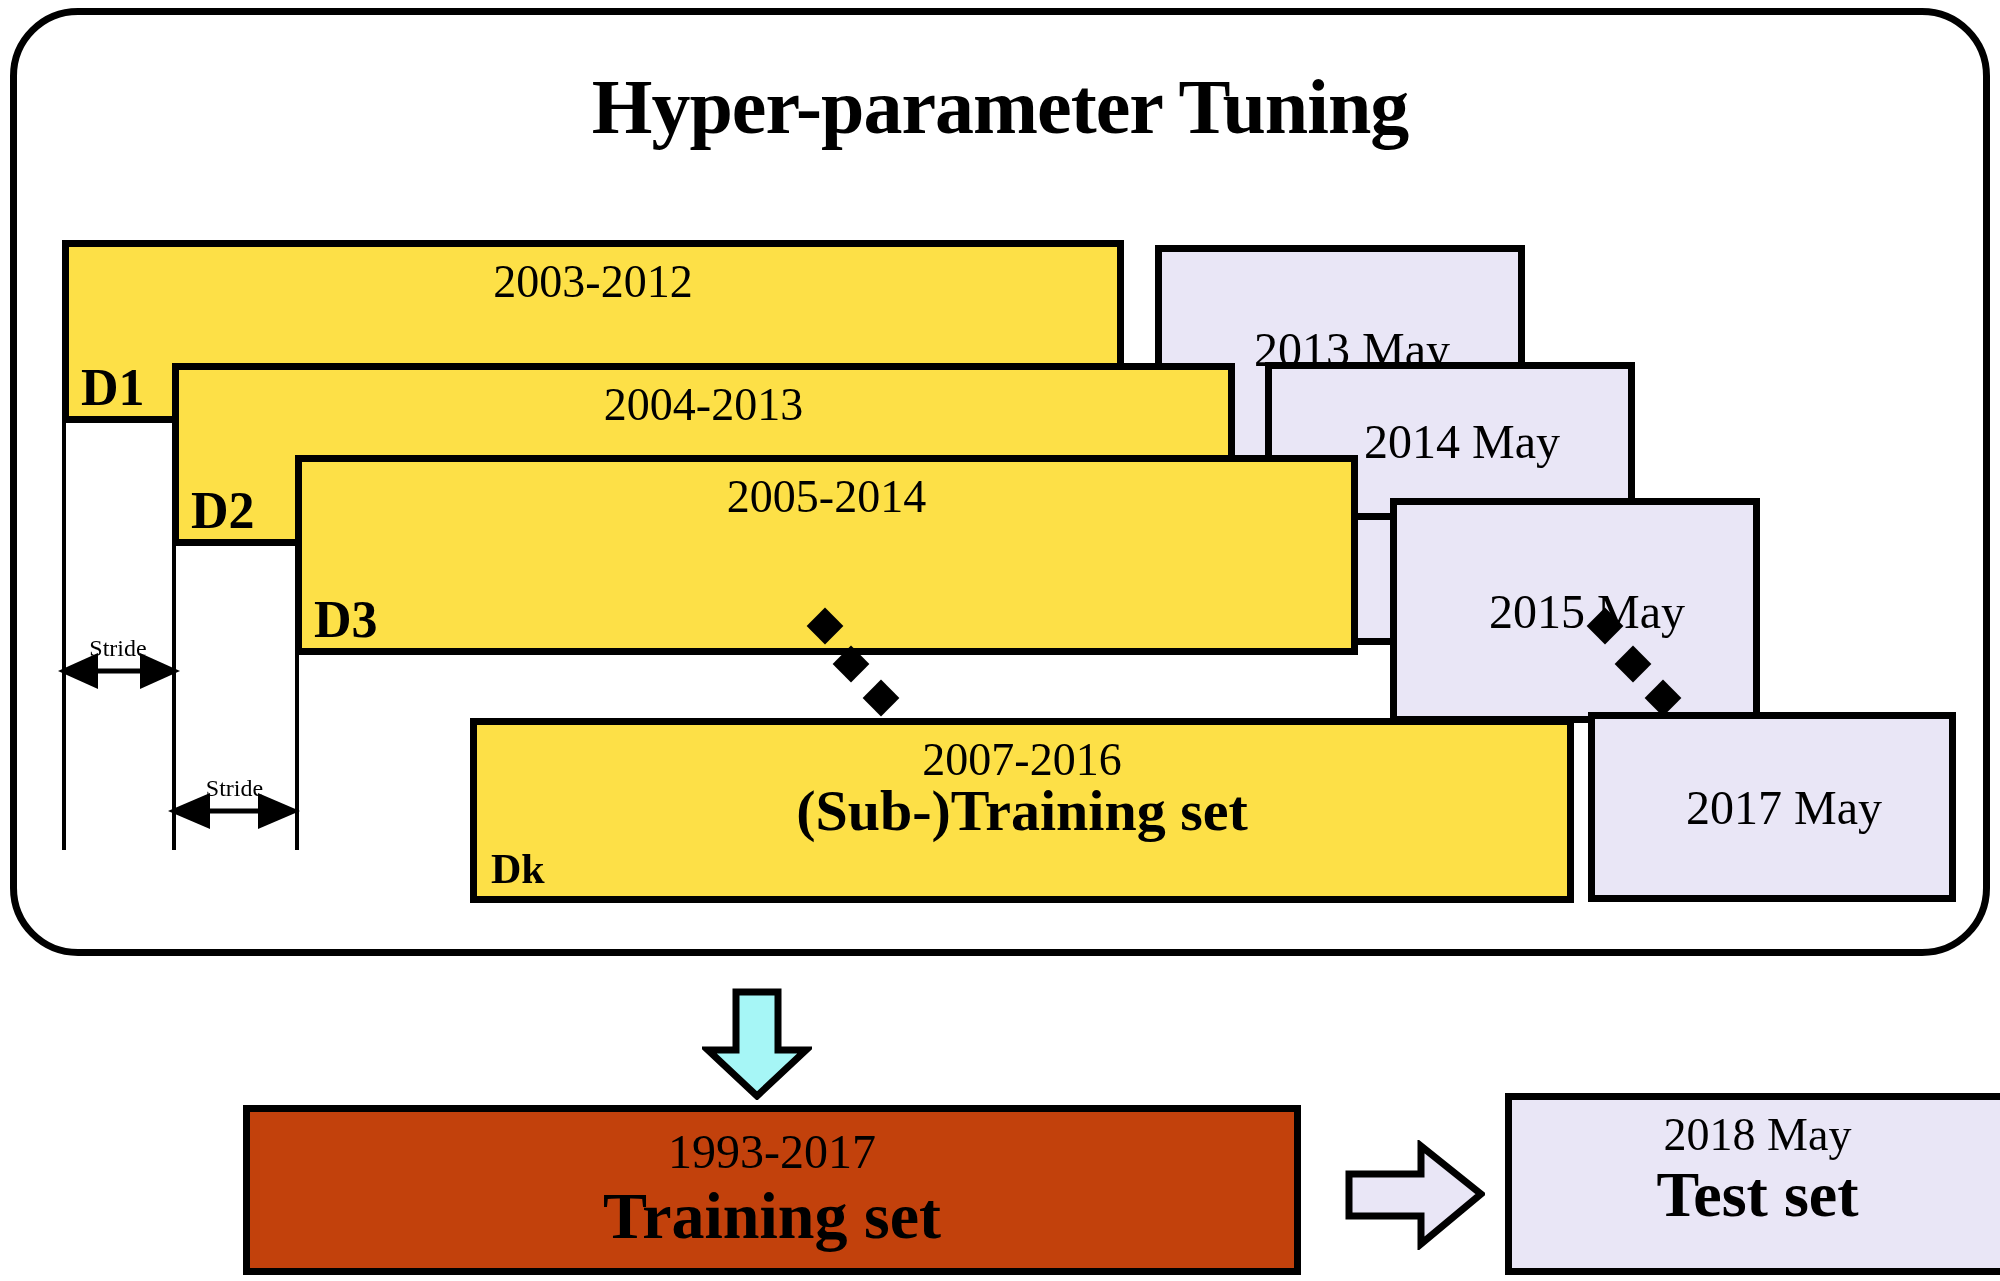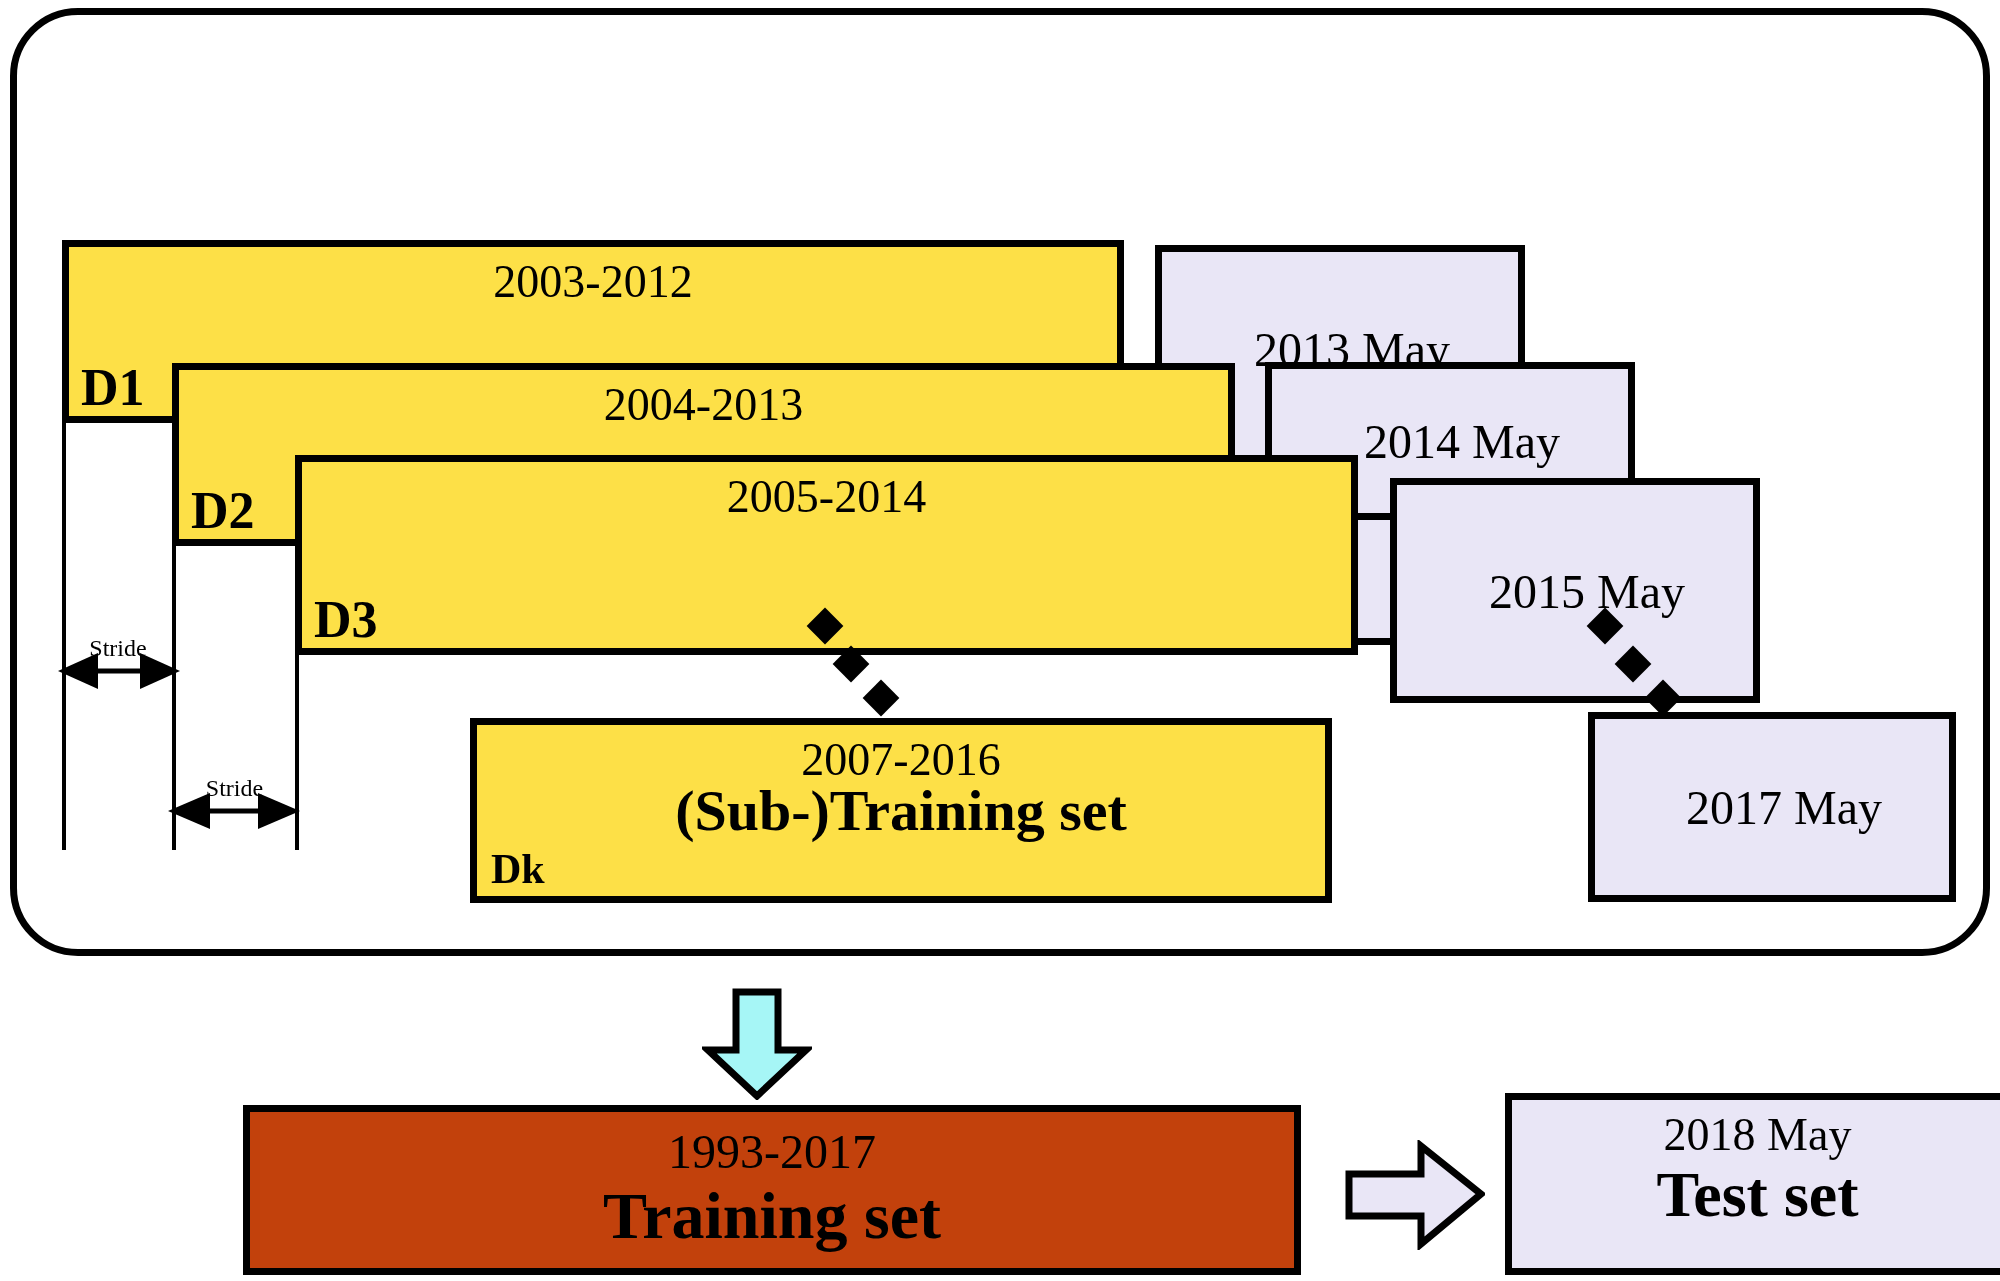"Hyper-parameter Tuning" div.abs { html: none -> <div>Hyper-parameter Tuning</div> }
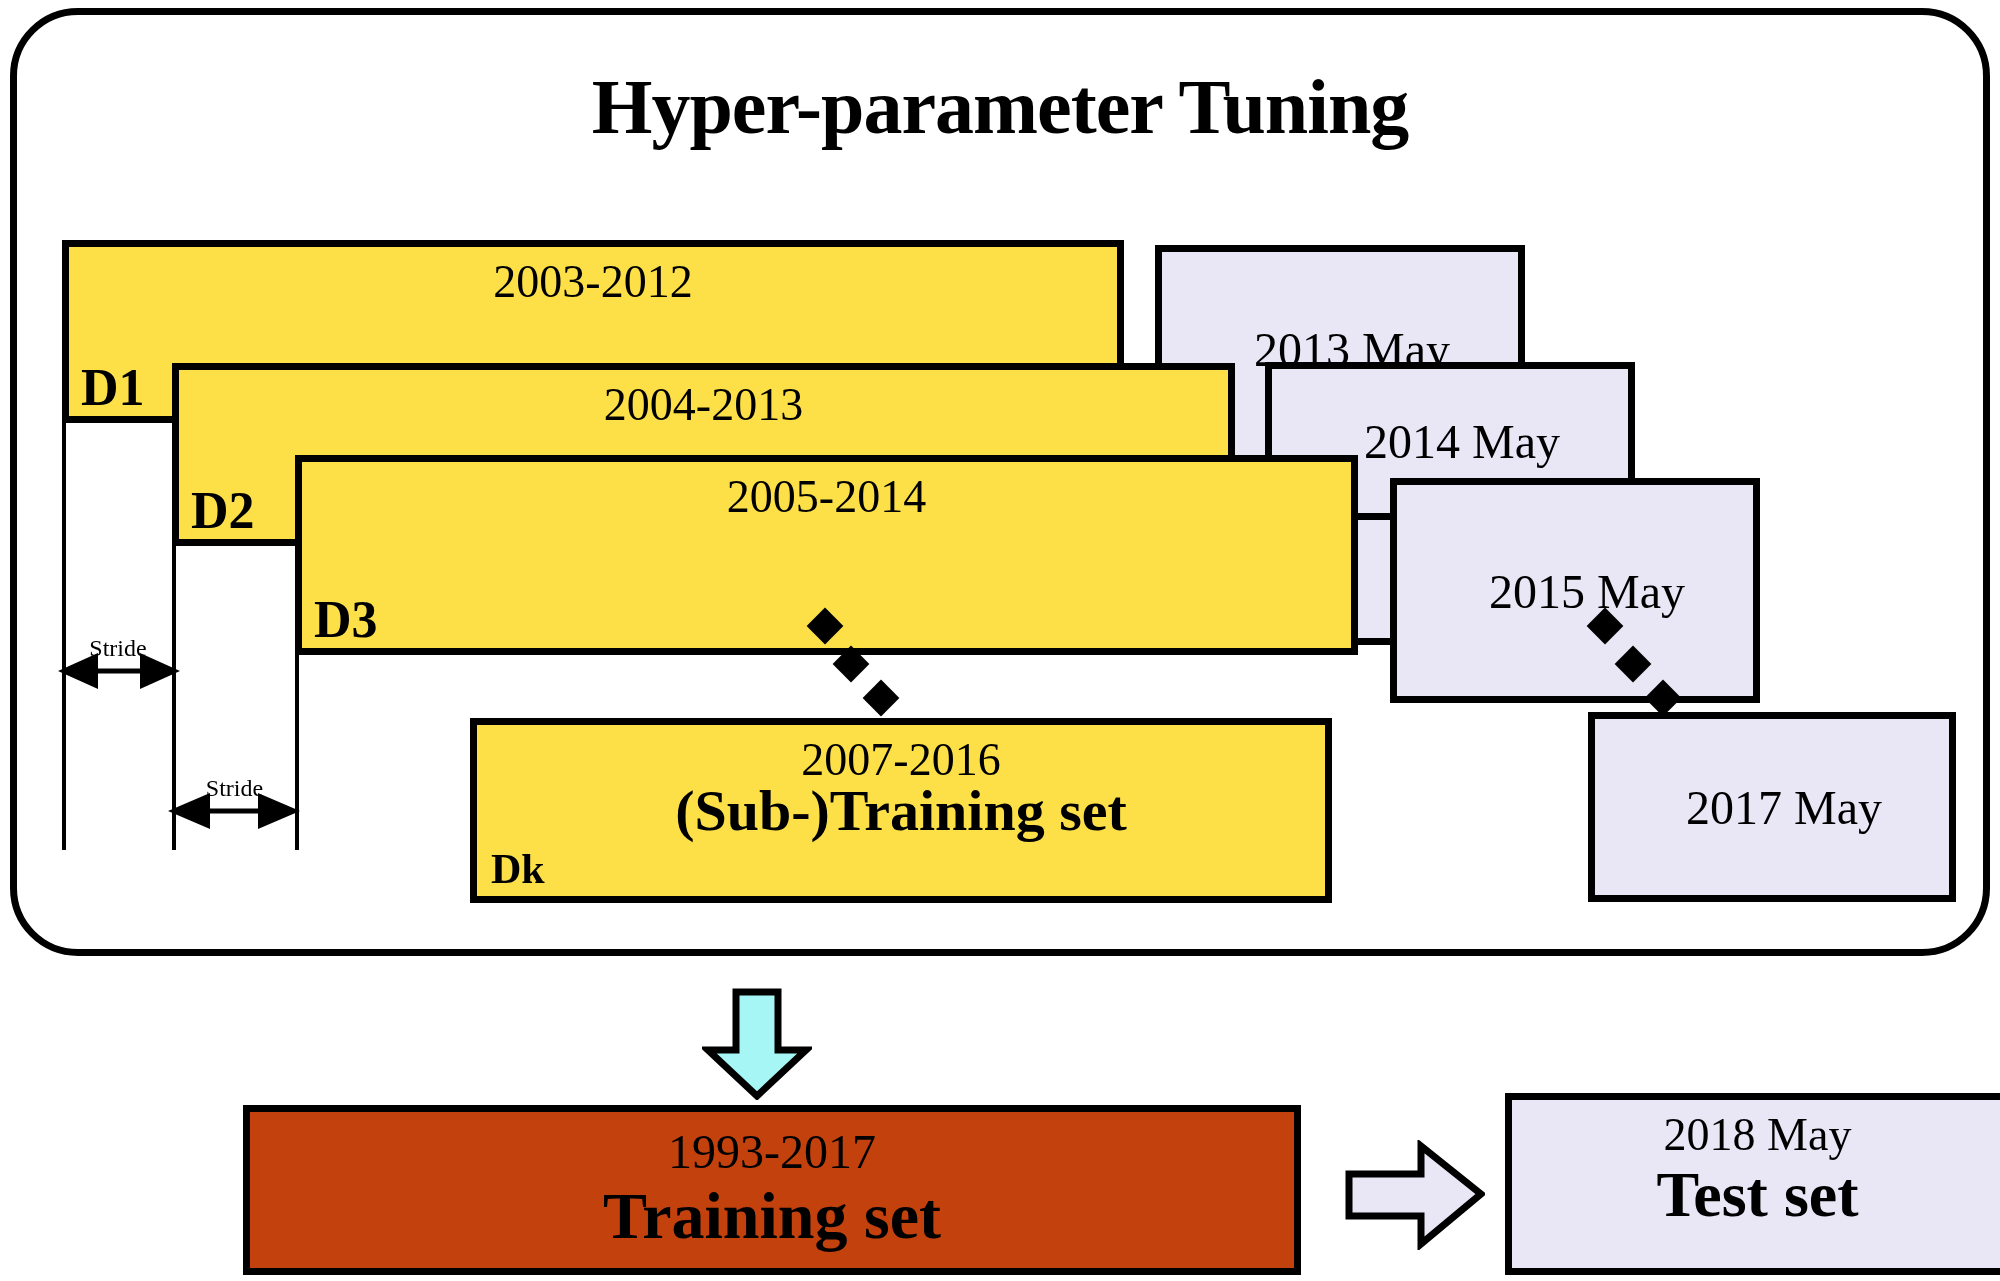"2015 May" div.abs { top: 478px -> 498px }
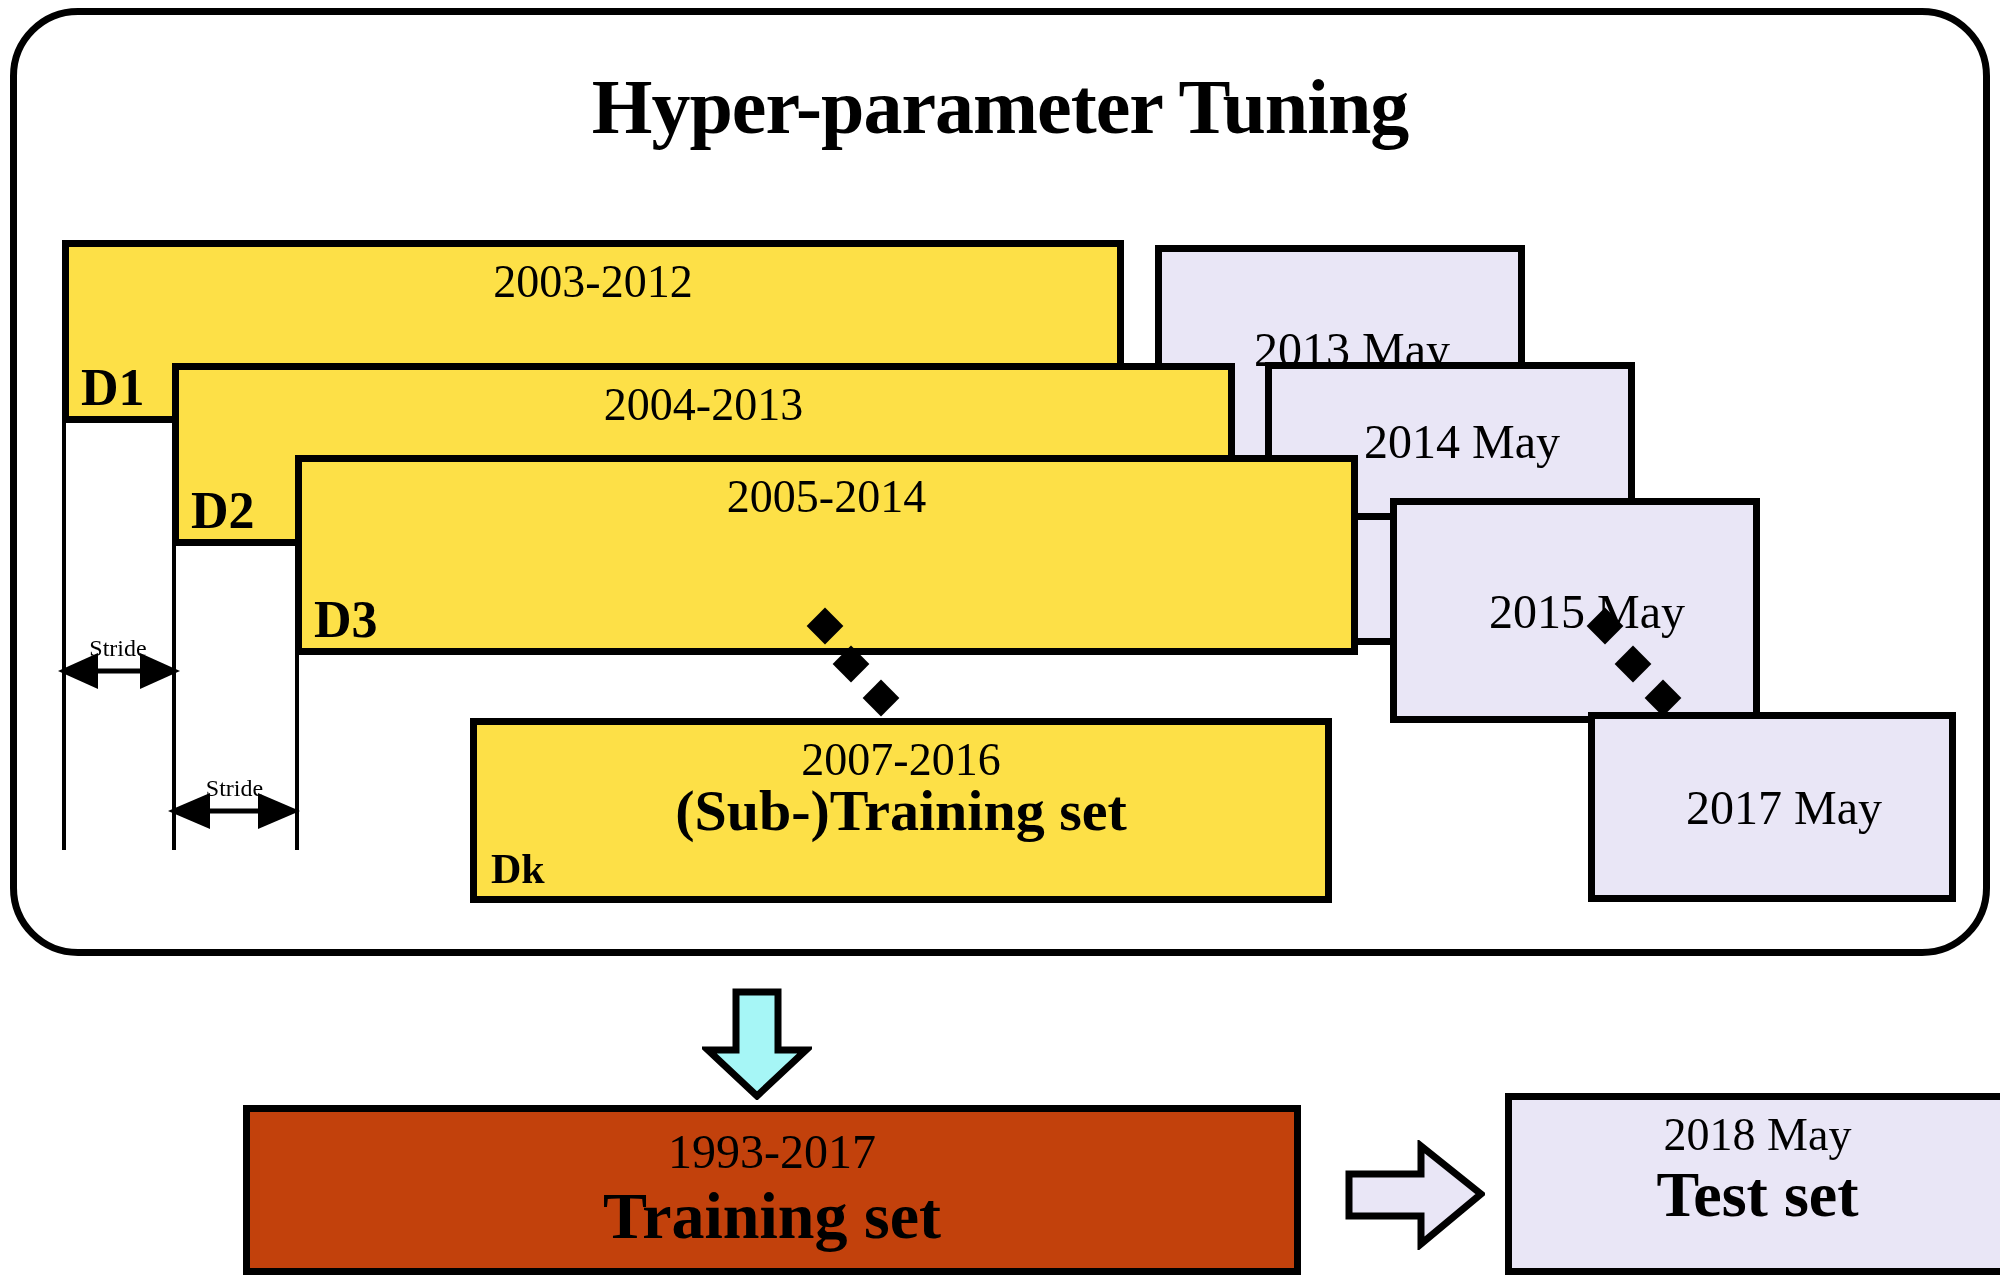"2007-2016" div.abs { width: 862px -> 1104px }
